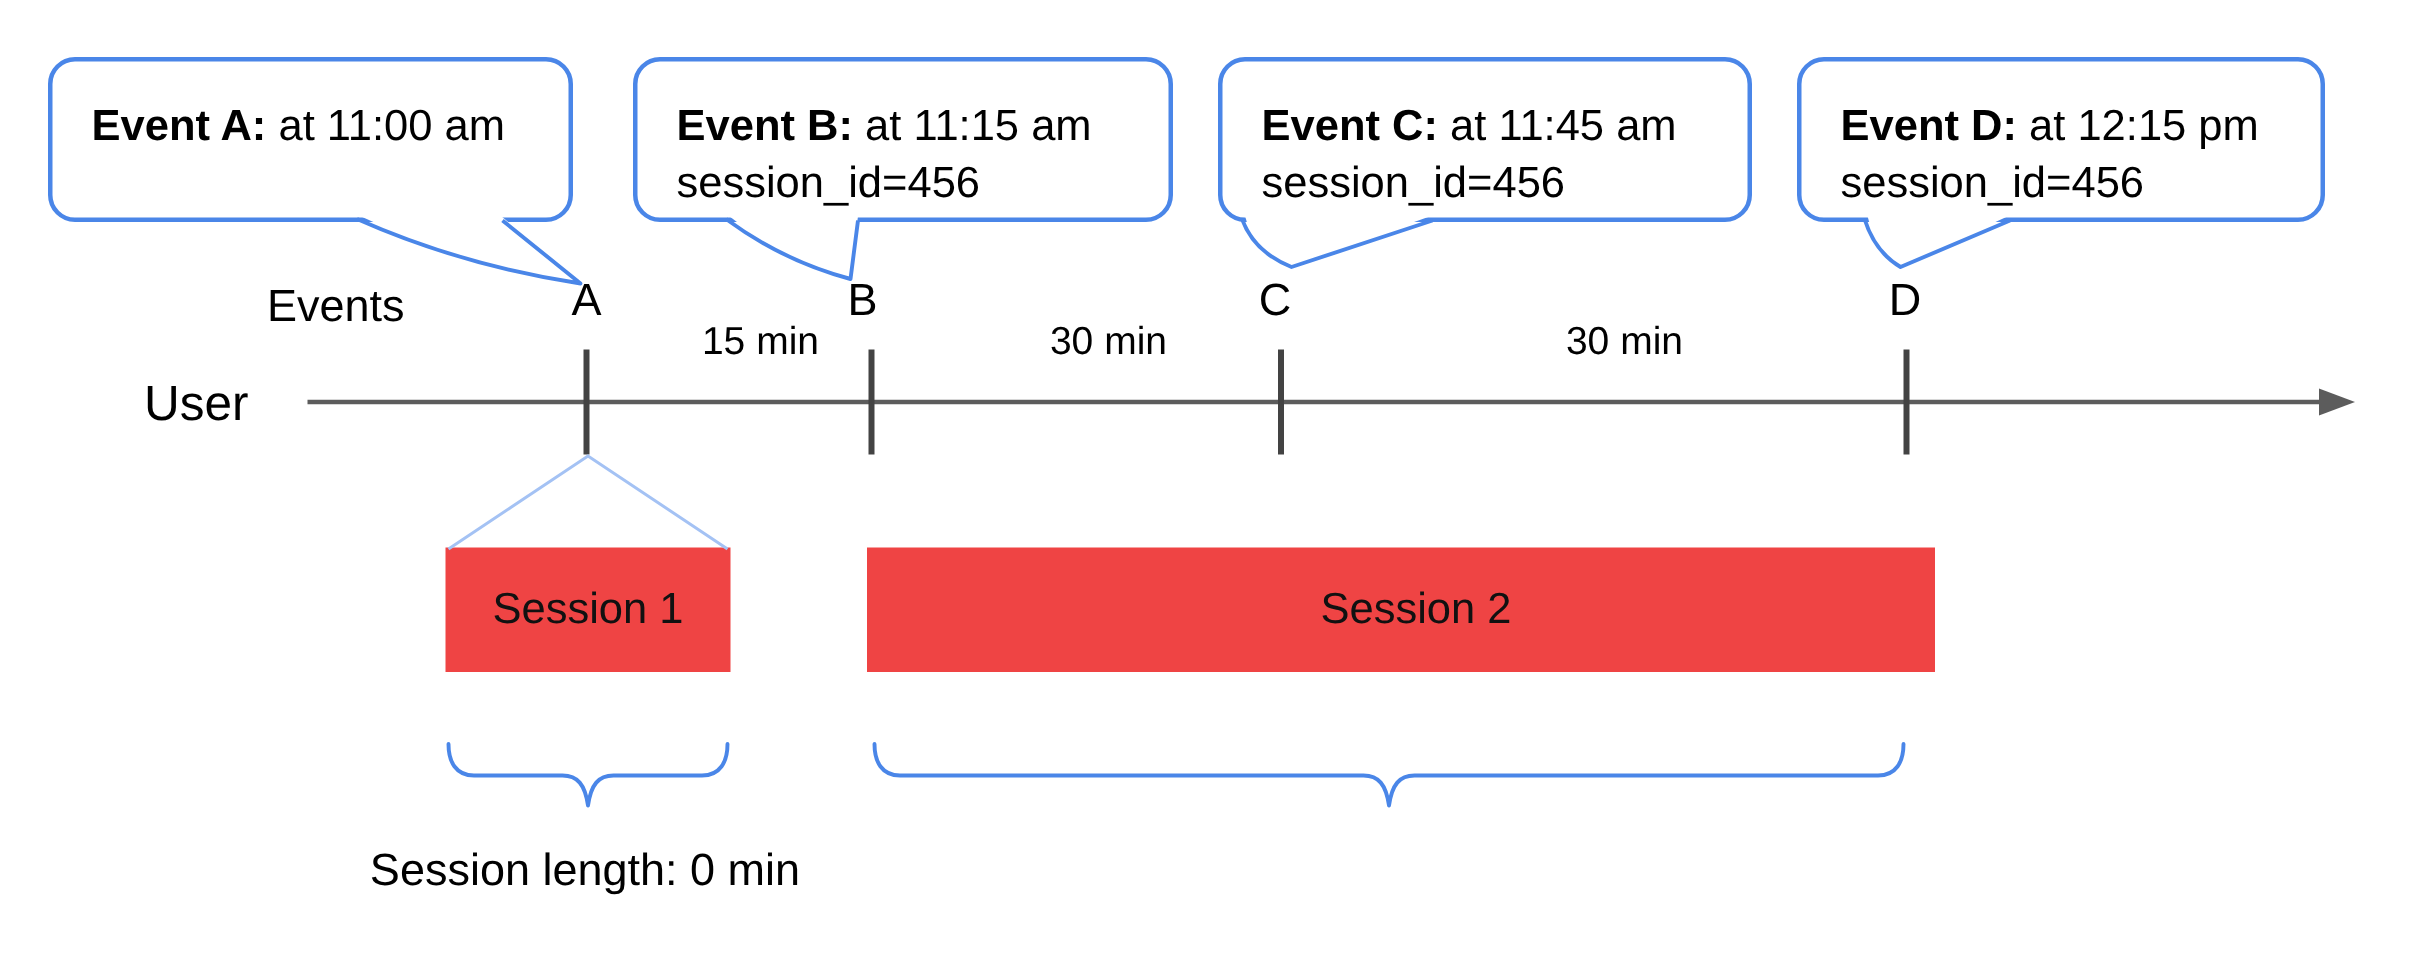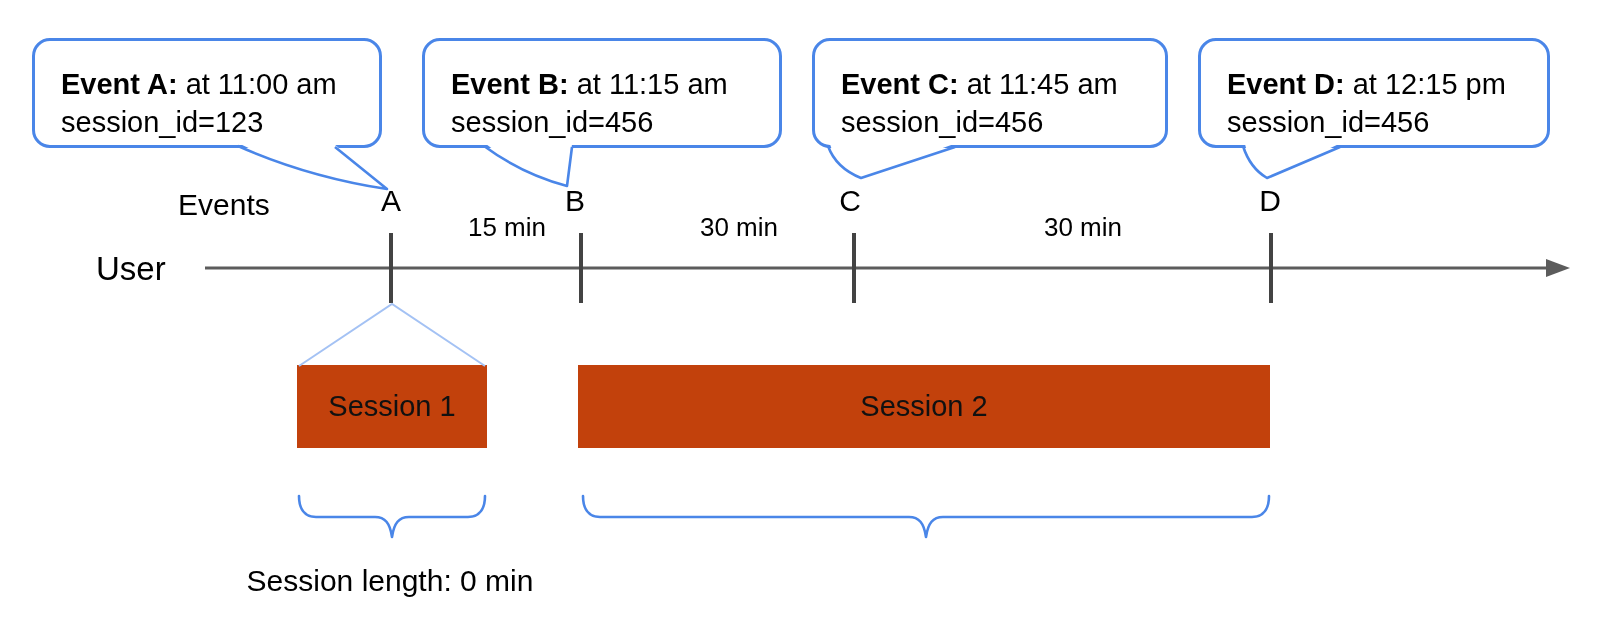"session_id=123" span { html: <span>session_id=123</span> -> none }
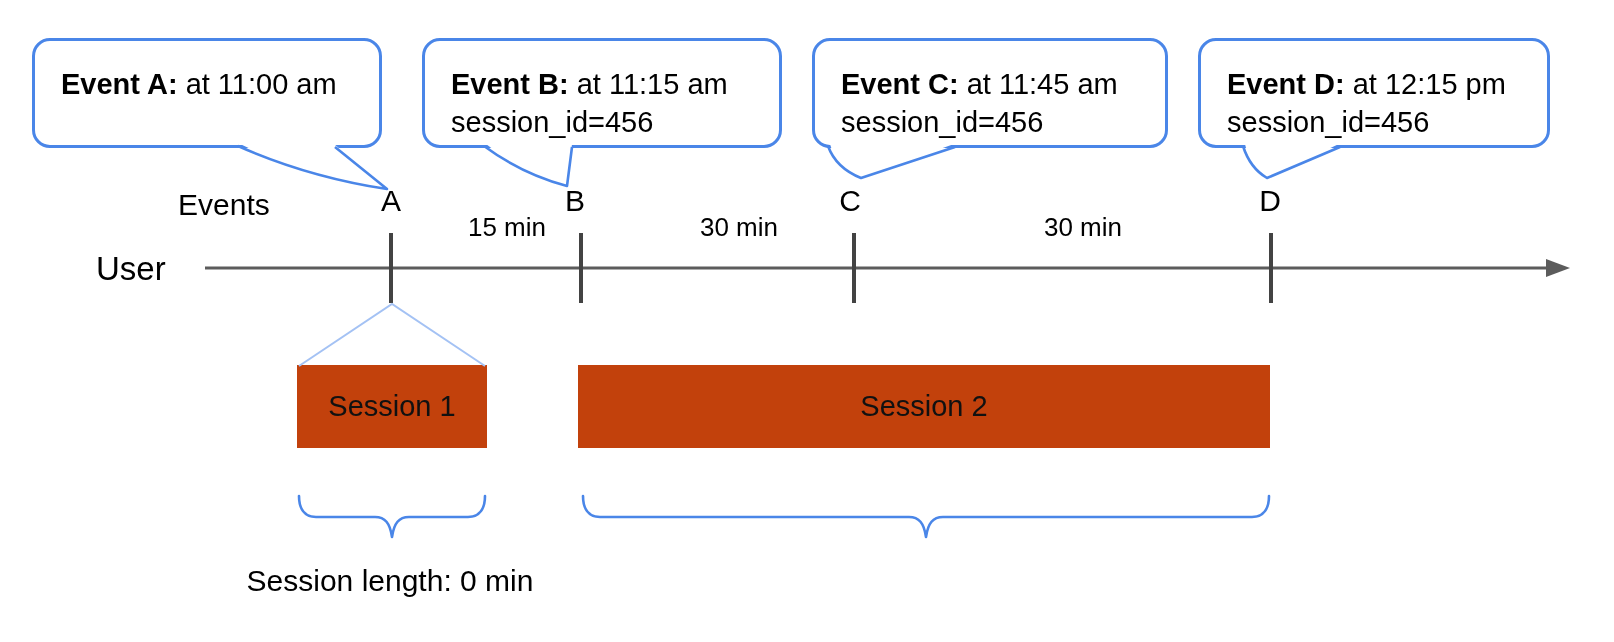"Session 1" .session-box { background: #c2410c -> #ef4444 }
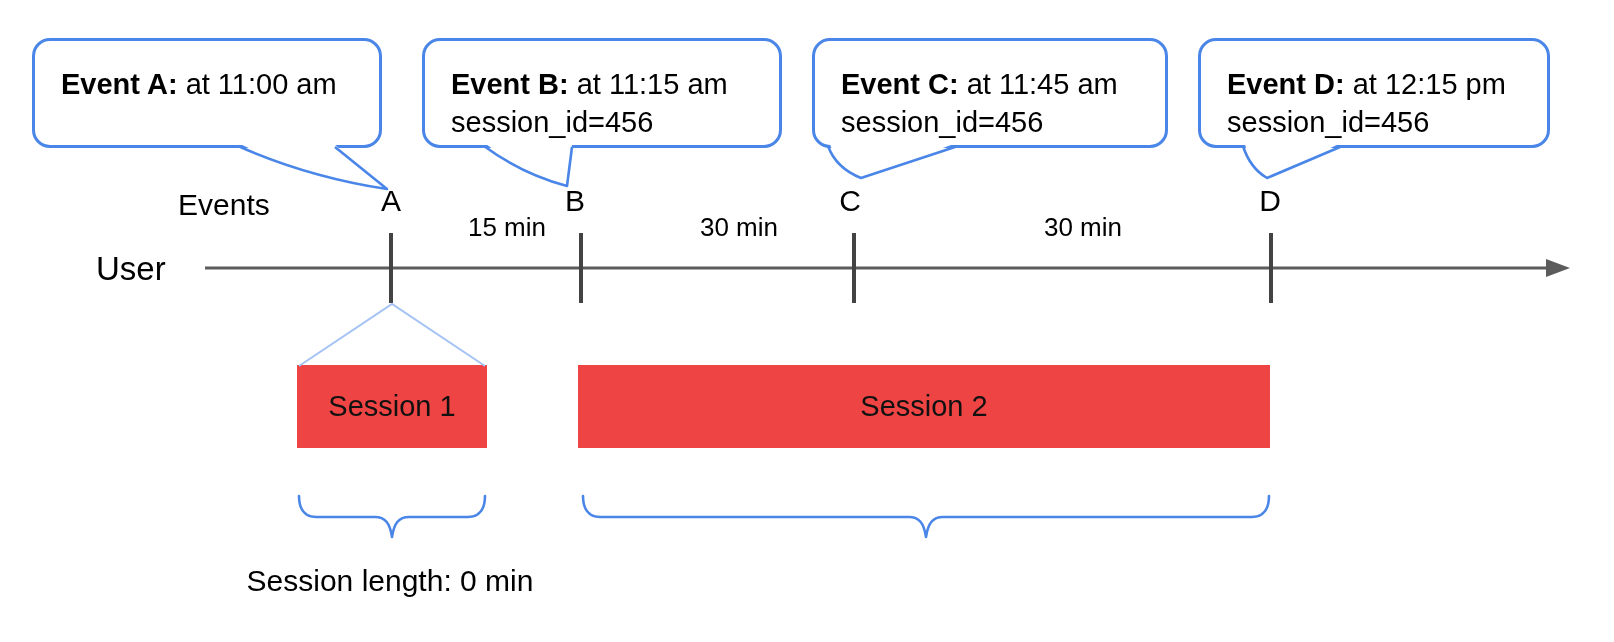"Session 2" .s2 { padding-left: none -> 20px }
